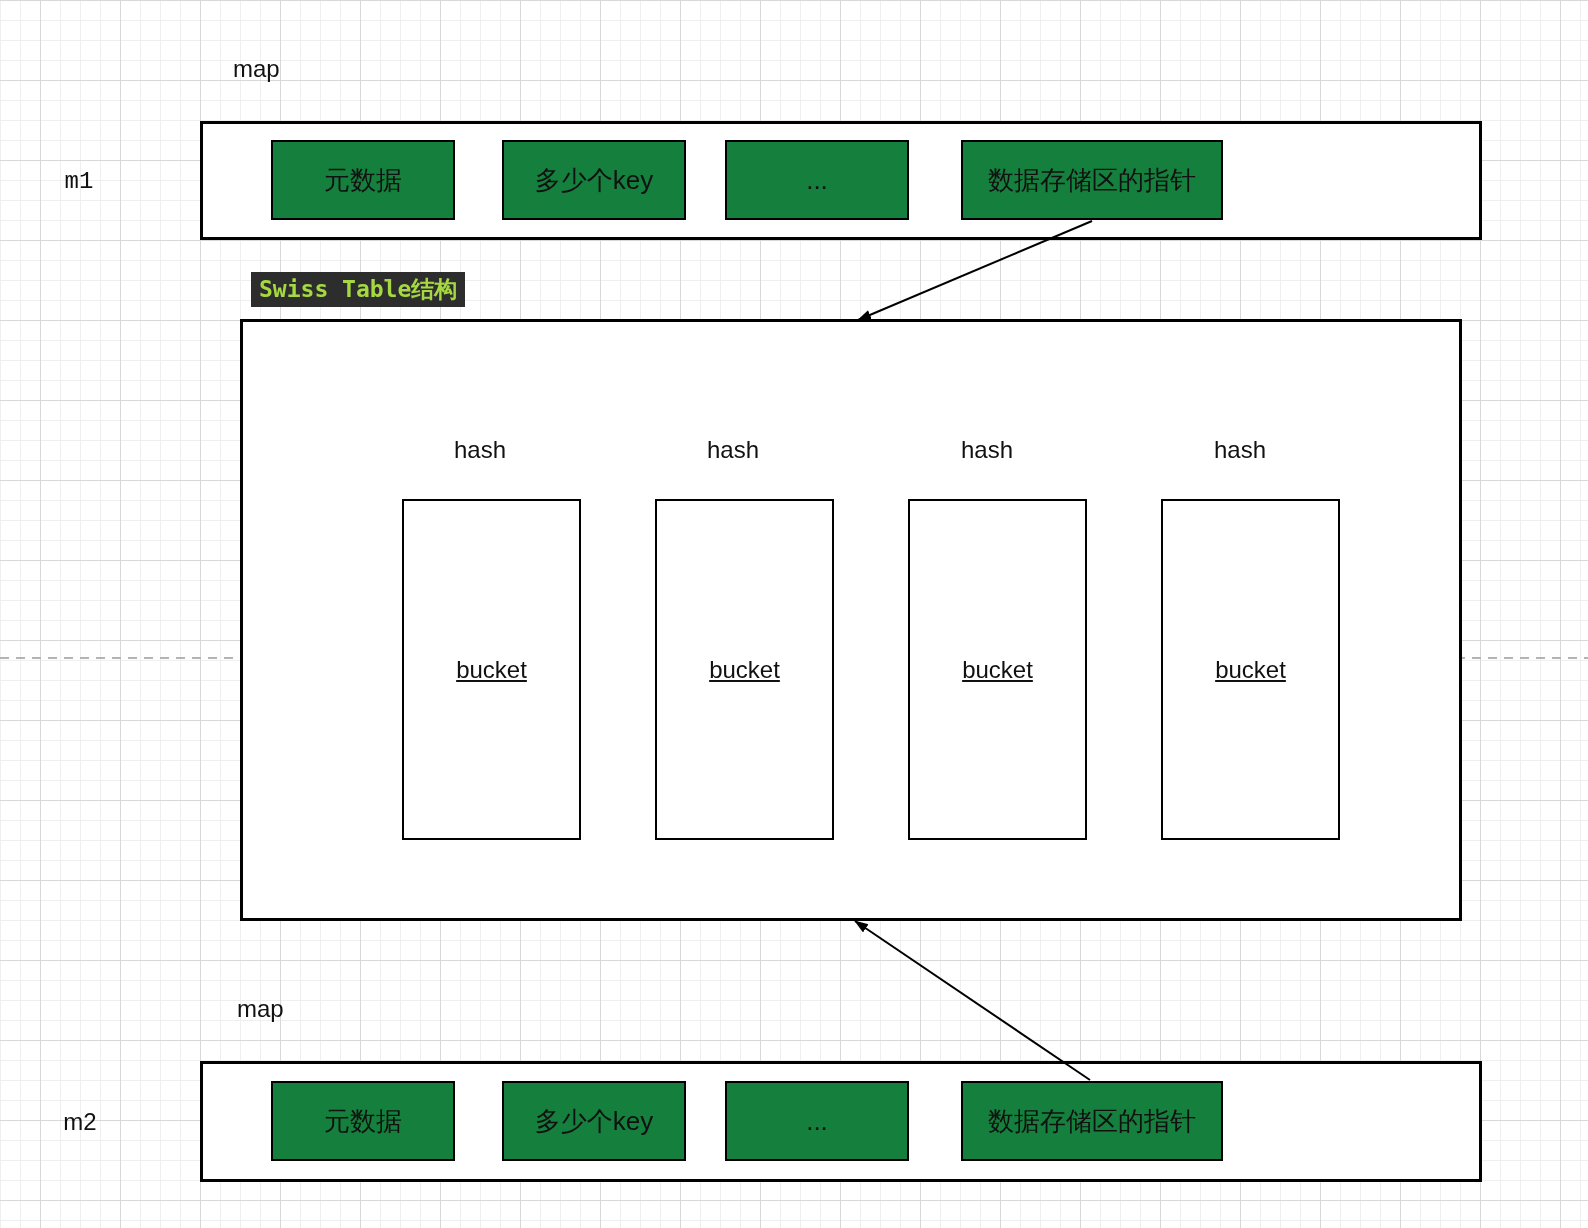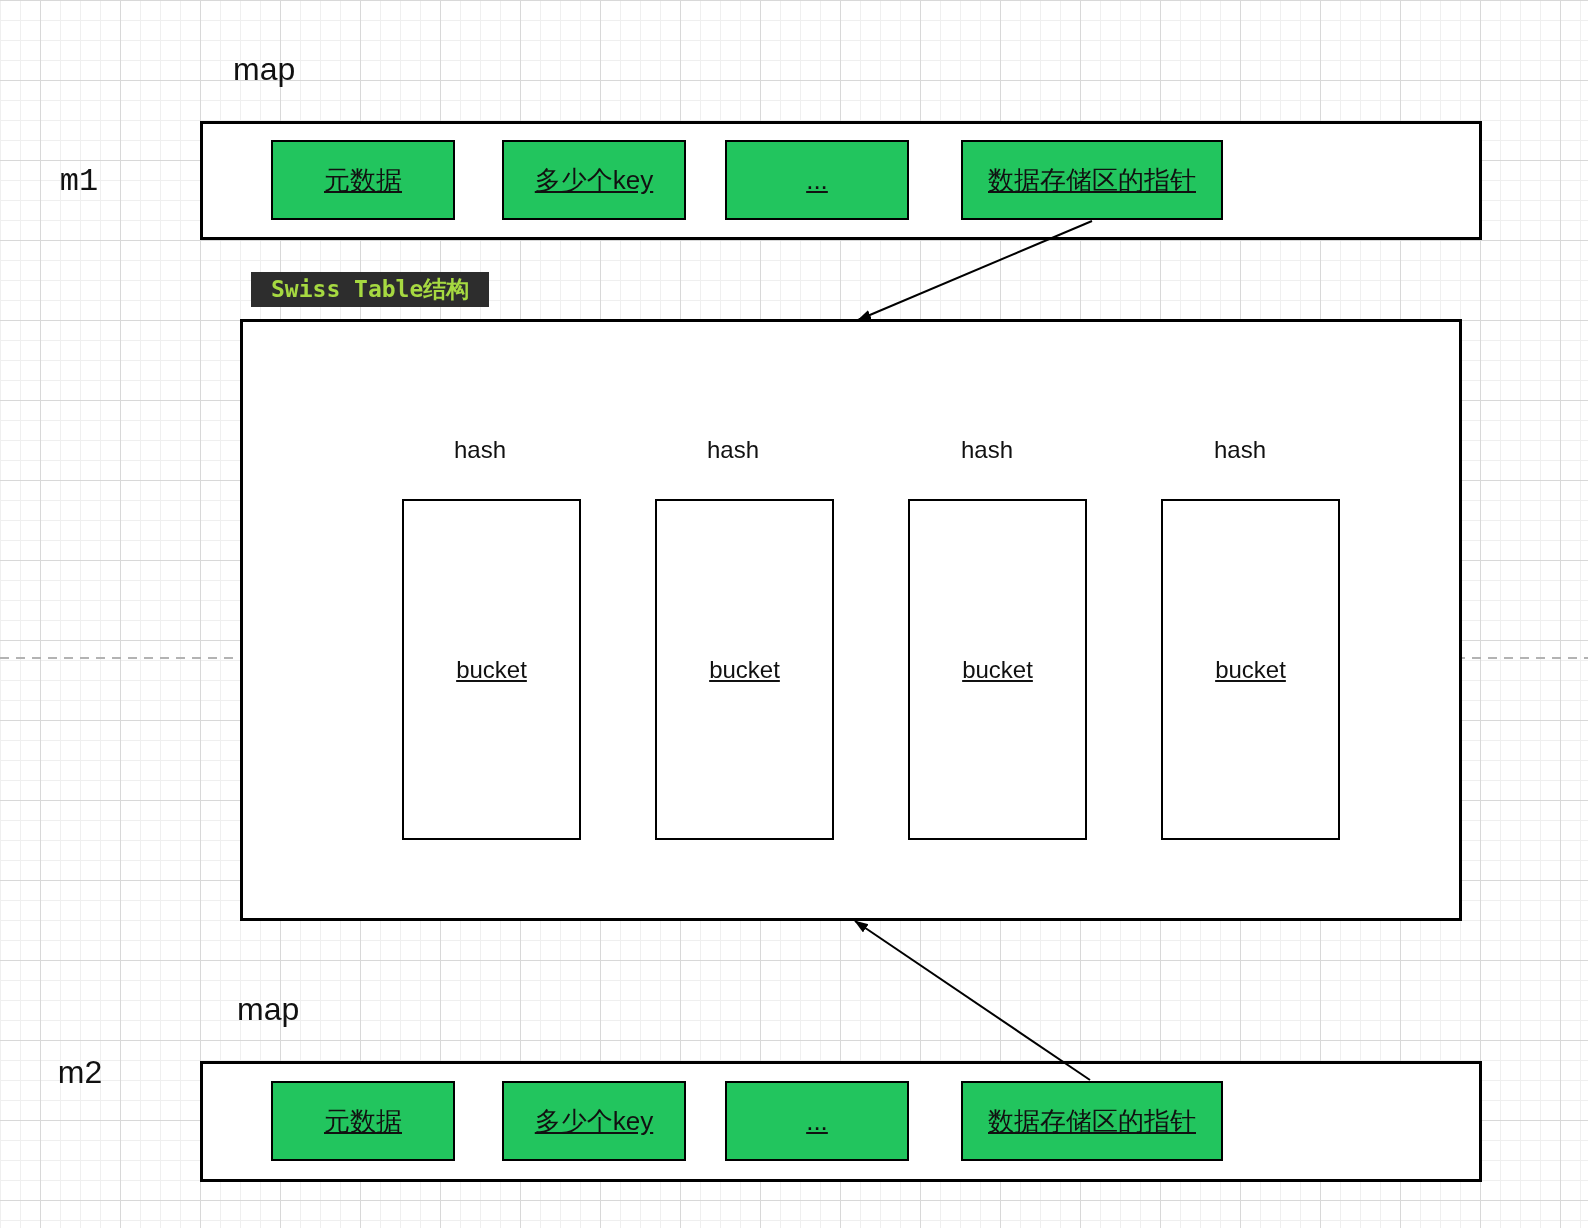"map" .label { font-size: 32px -> 24px }
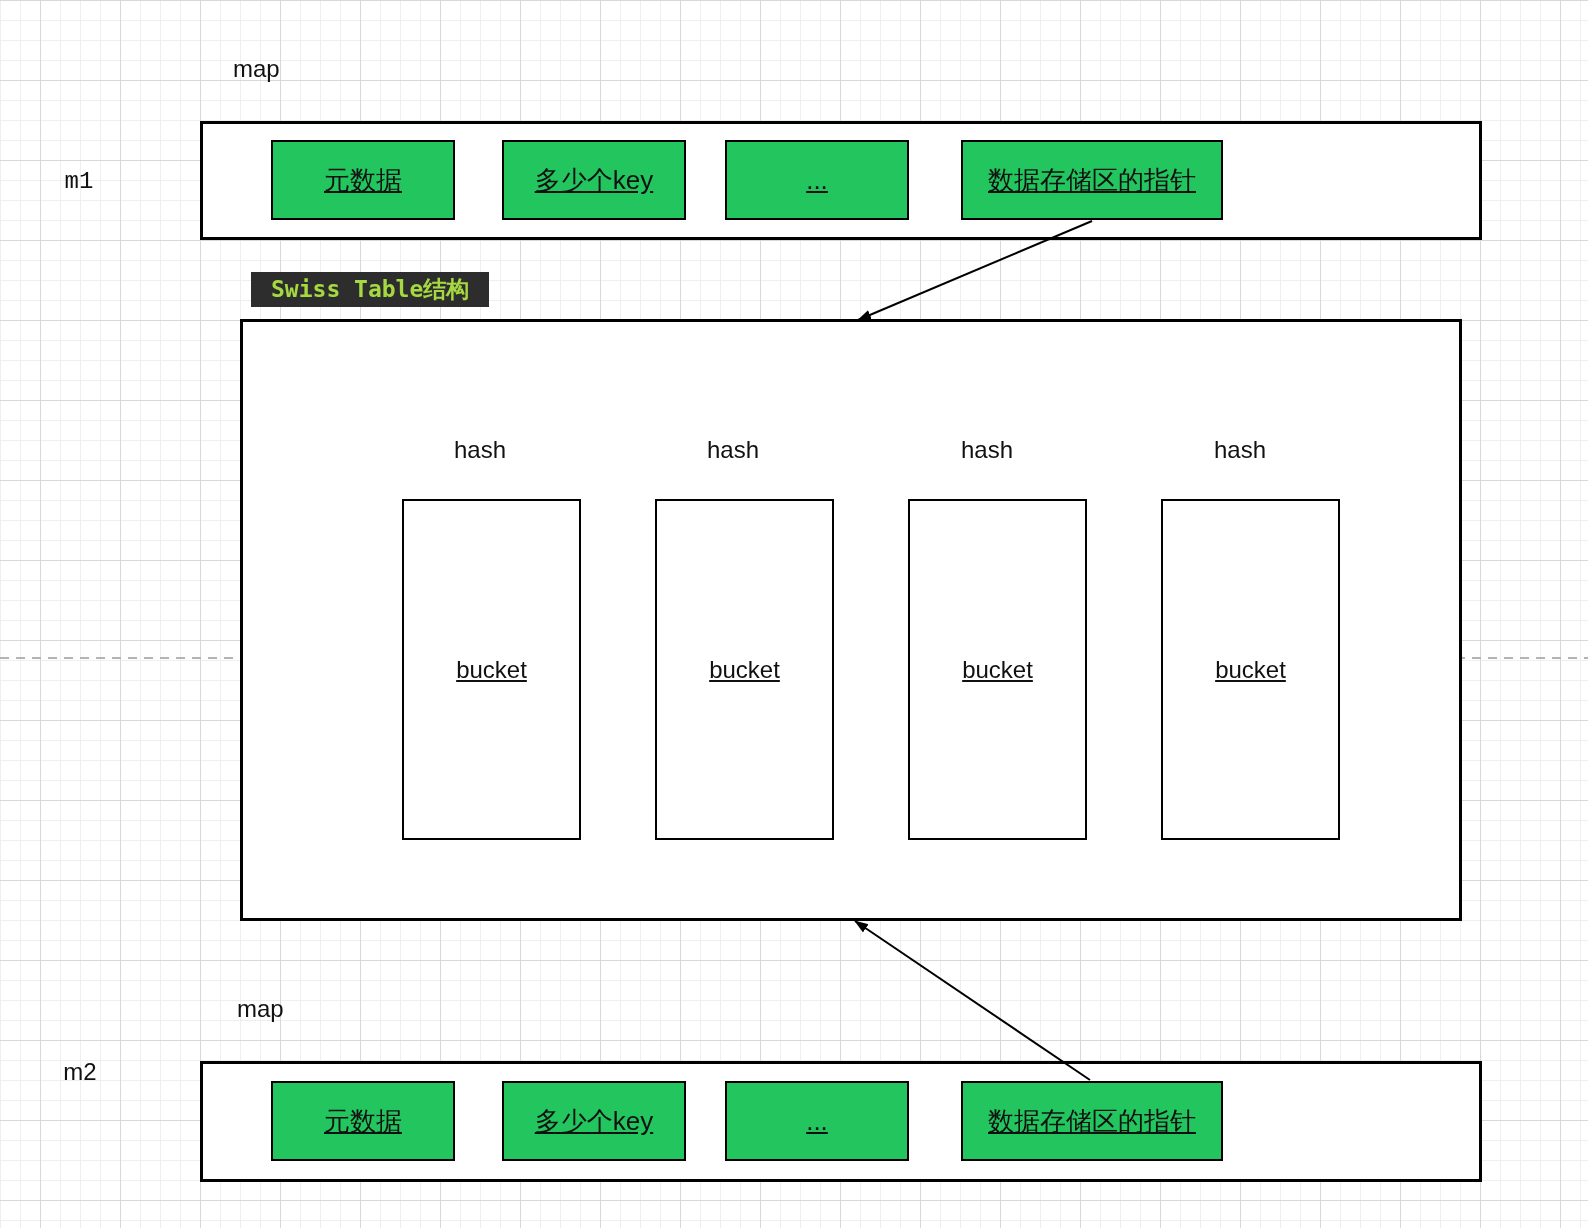"元数据" .field { background: #22c55e -> #15803d; text-decoration: underline -> none }
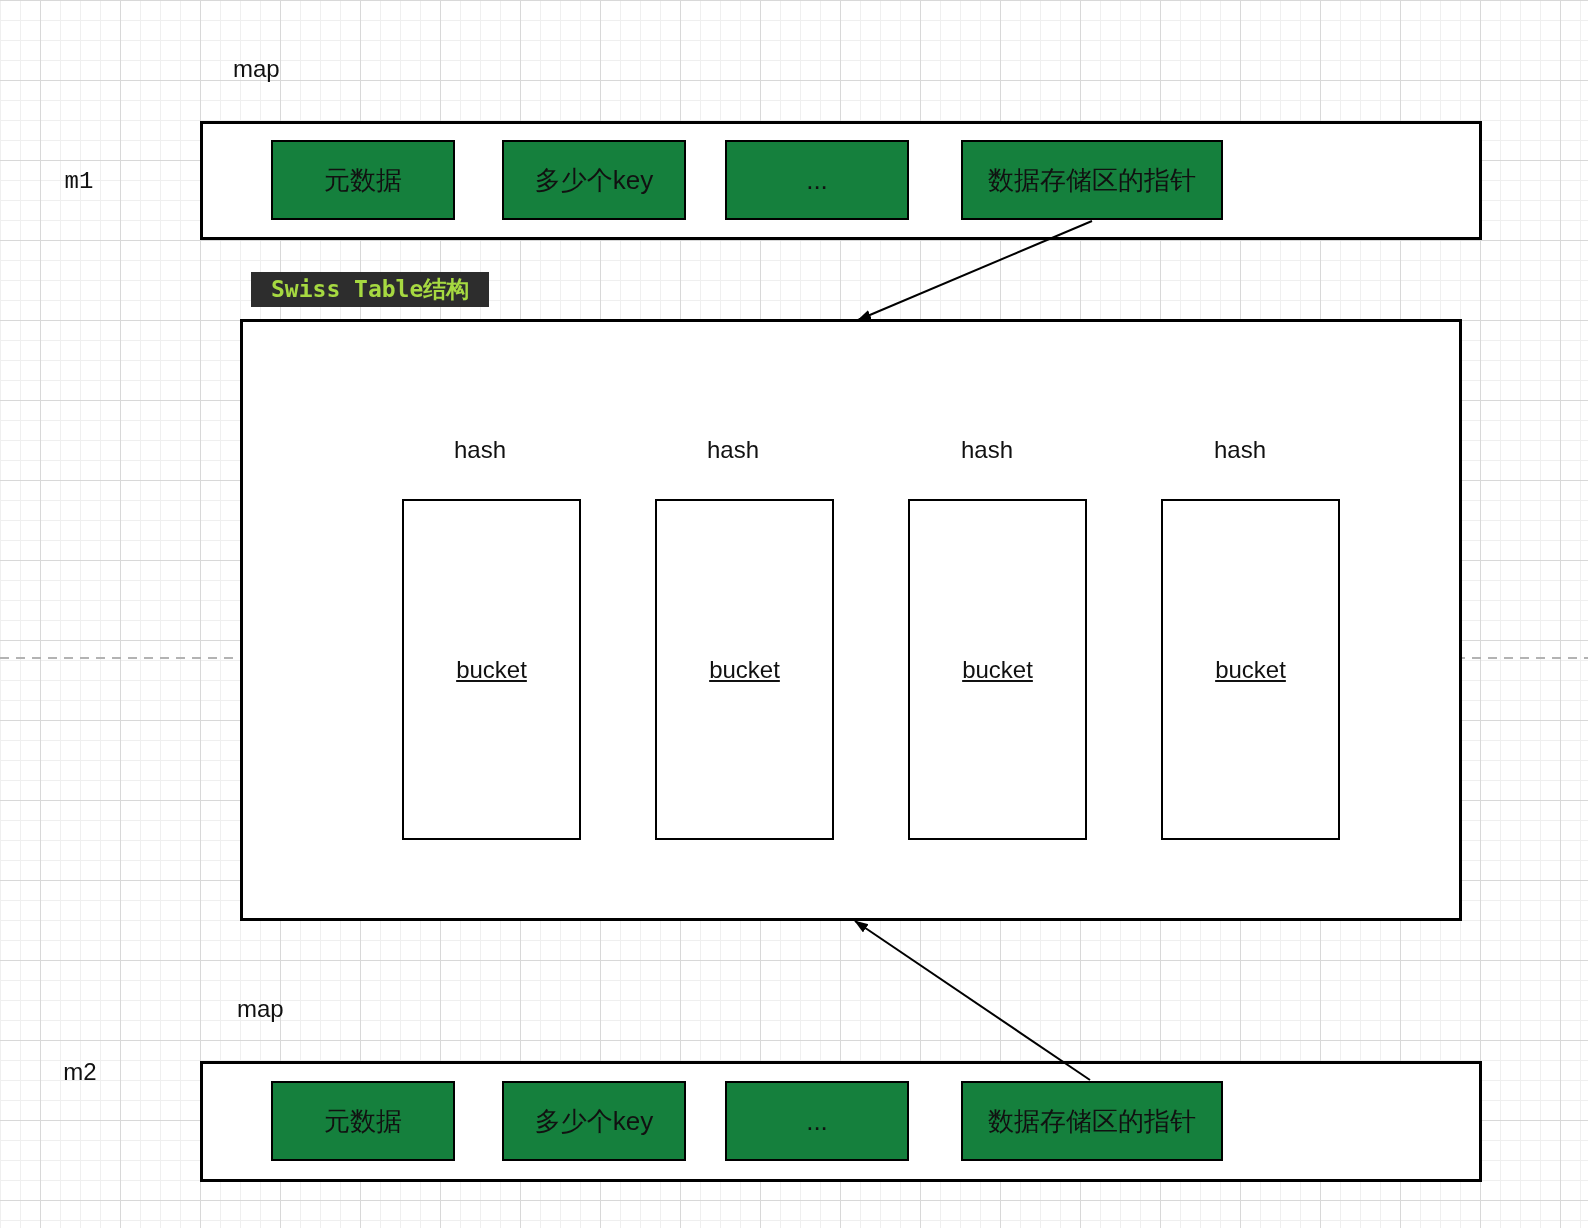"Swiss Table结构" .swiss-title { padding: 3px 20px -> 3px 8px }
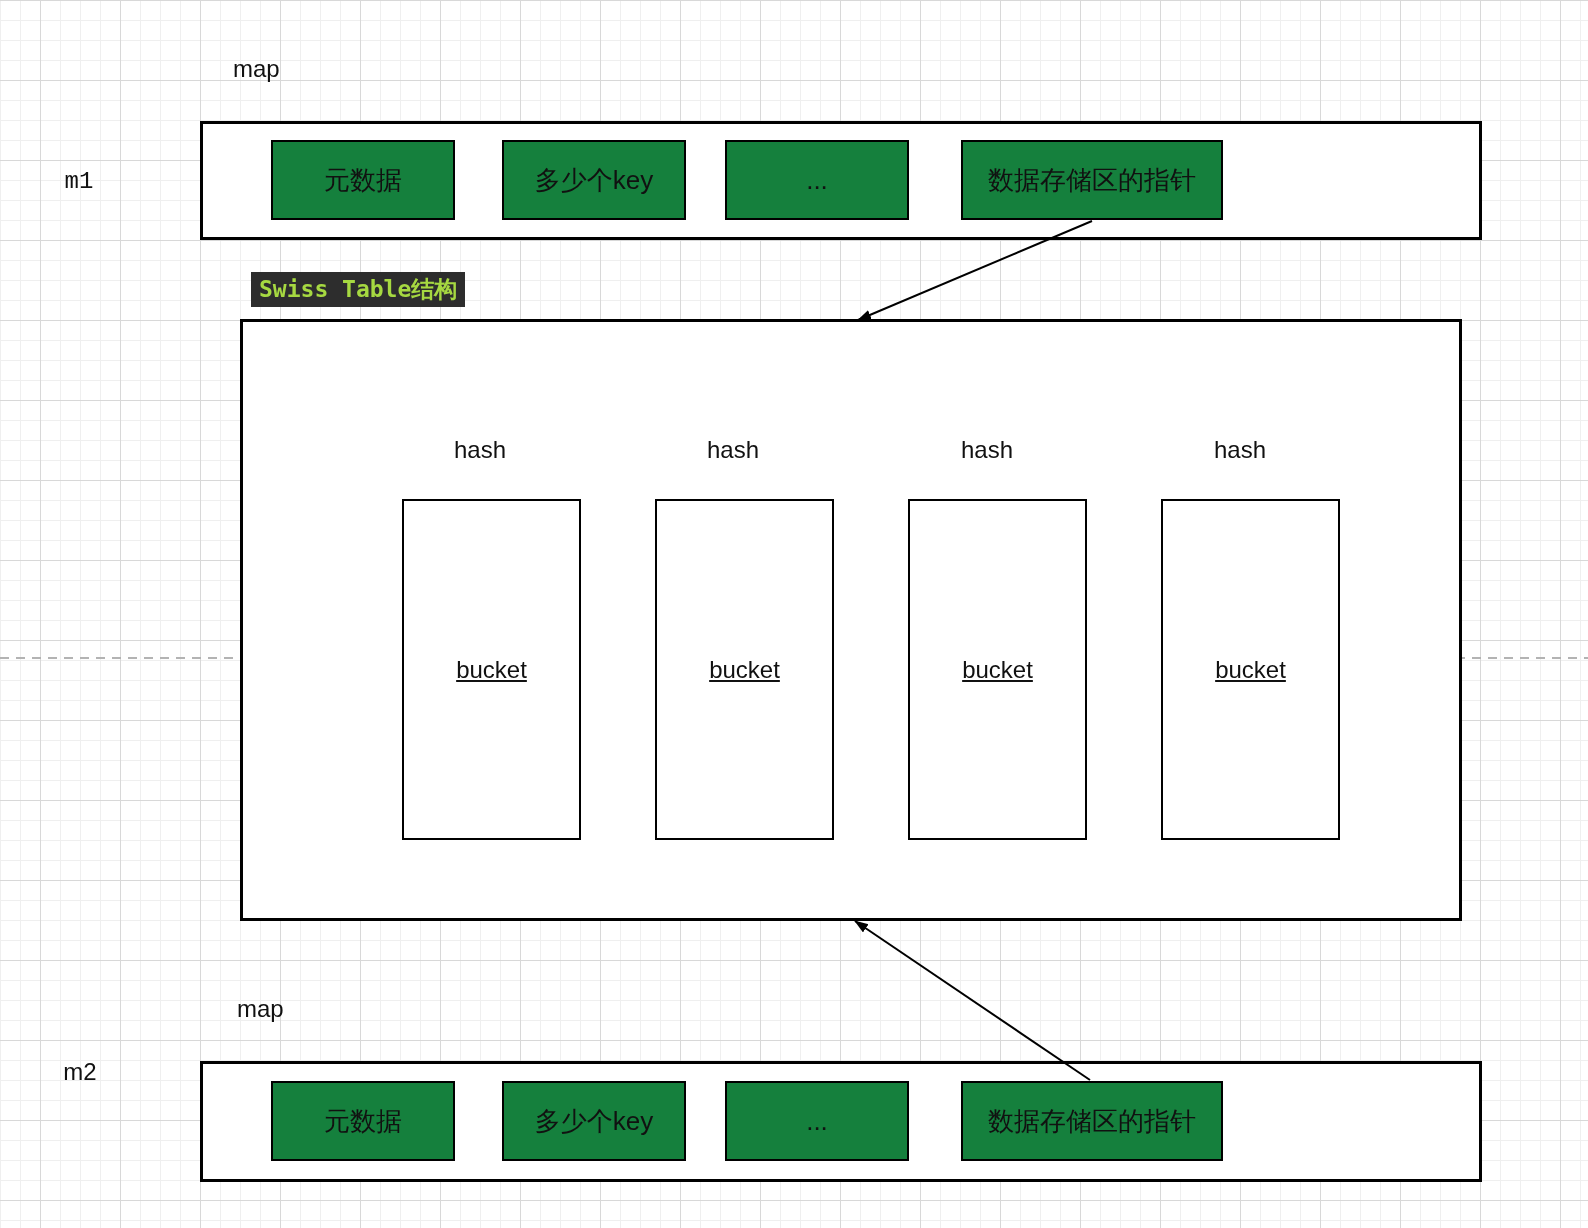"m2" div.label { top: 1059px -> 1109px }
